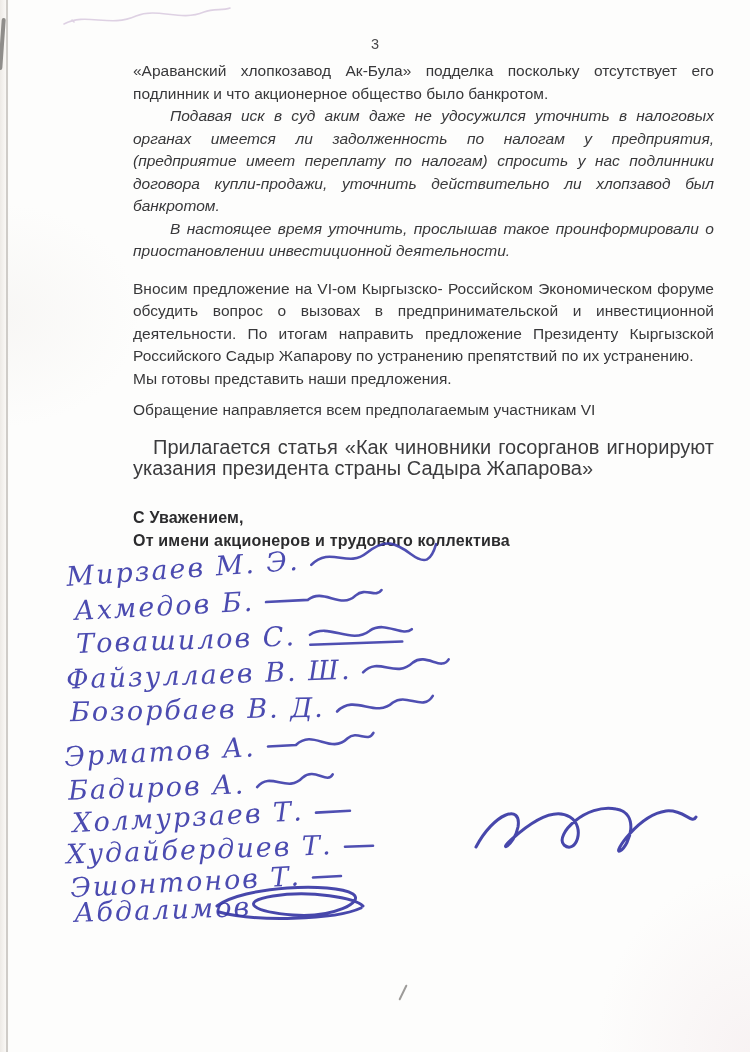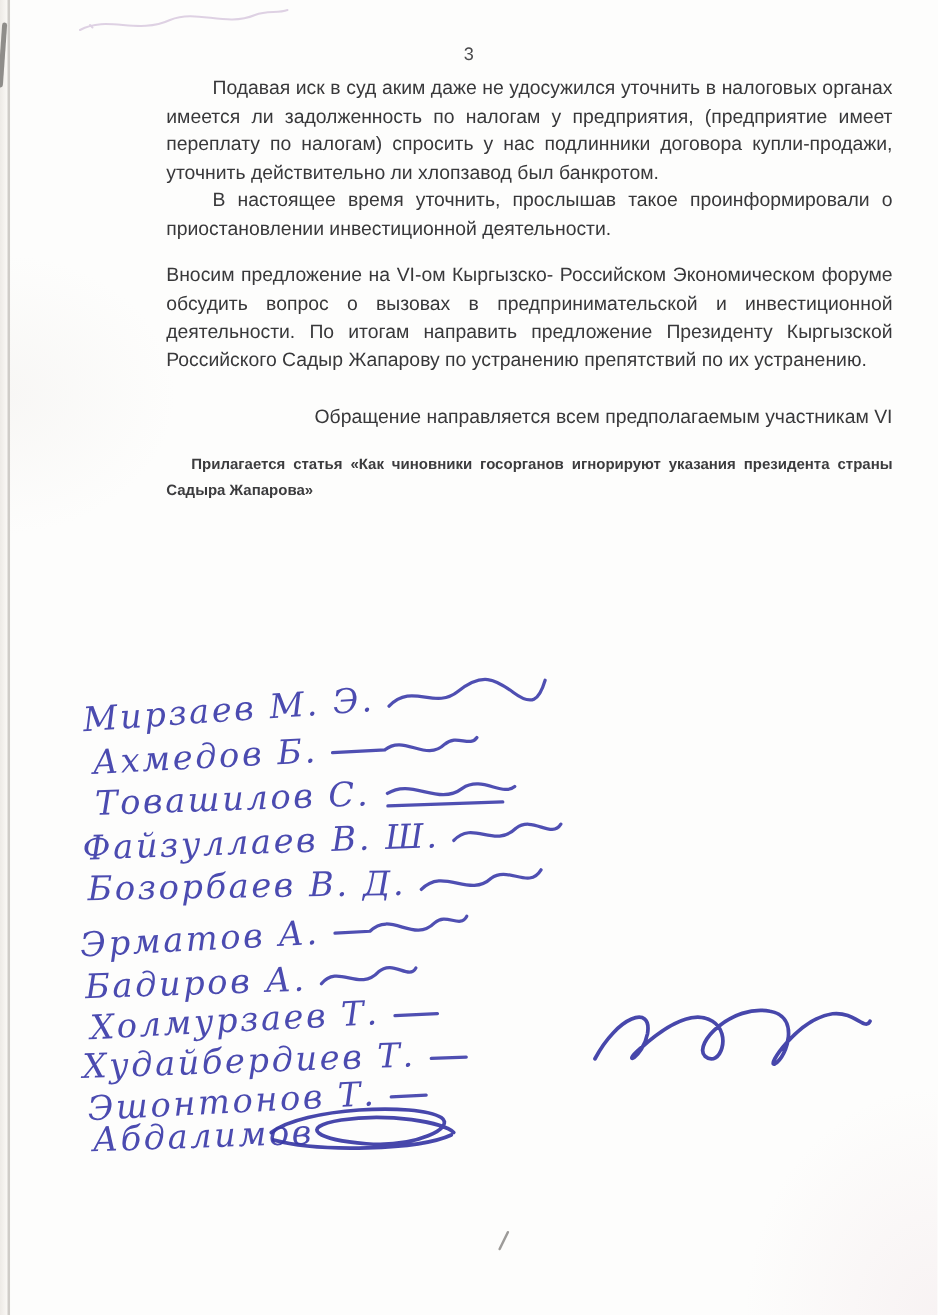"«Араванский хлопкозавод Ак-Була»" p.para { html: none -> <p>«Араванский хлопкозавод Ак-Була» подделка поскольку отсутствует его подлинник и что акционерное общество было банкротом.</p> }
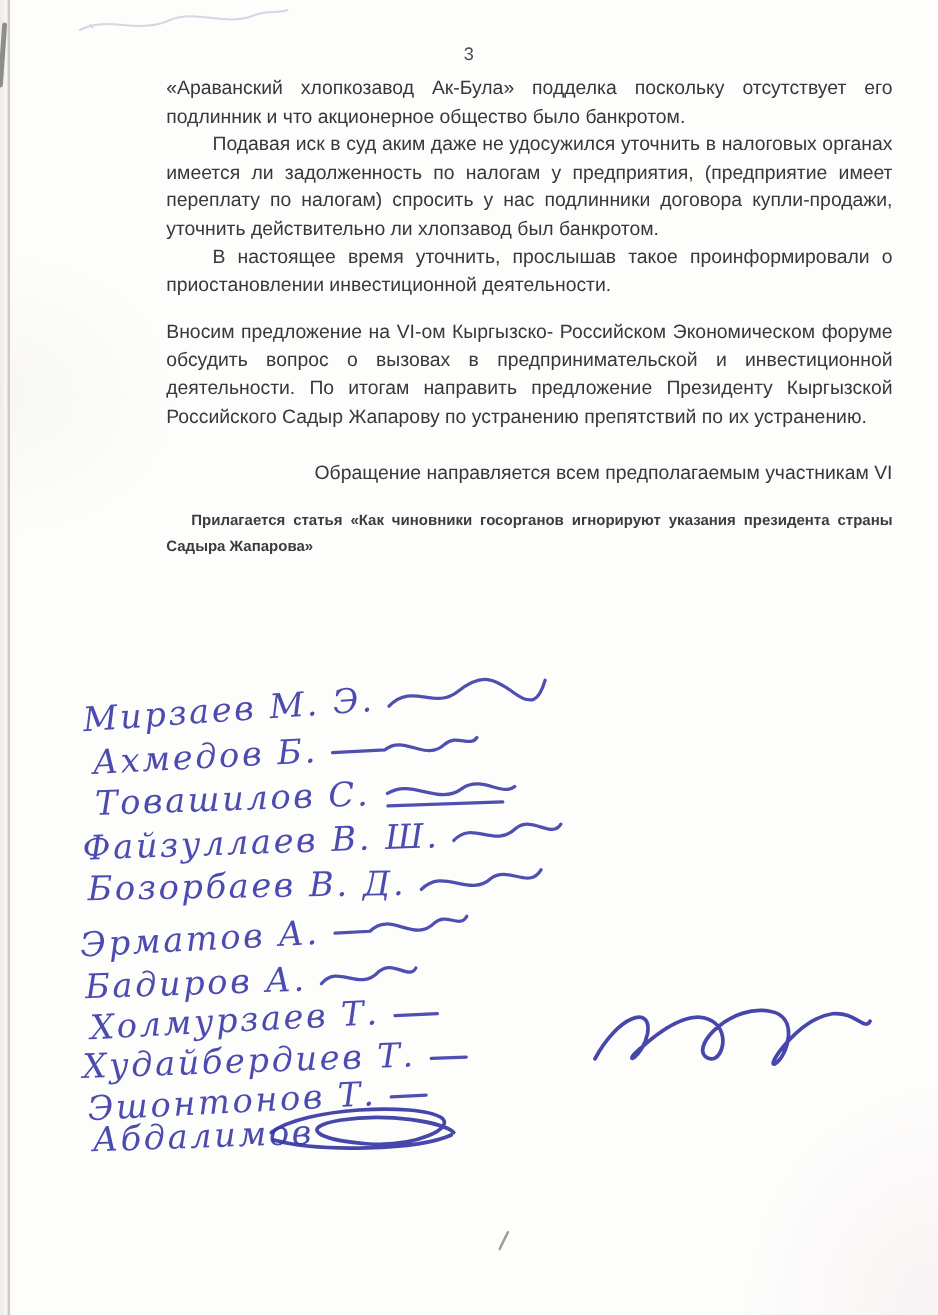"Подавая иск в суд аким" .para.indent { font-style: none -> italic }
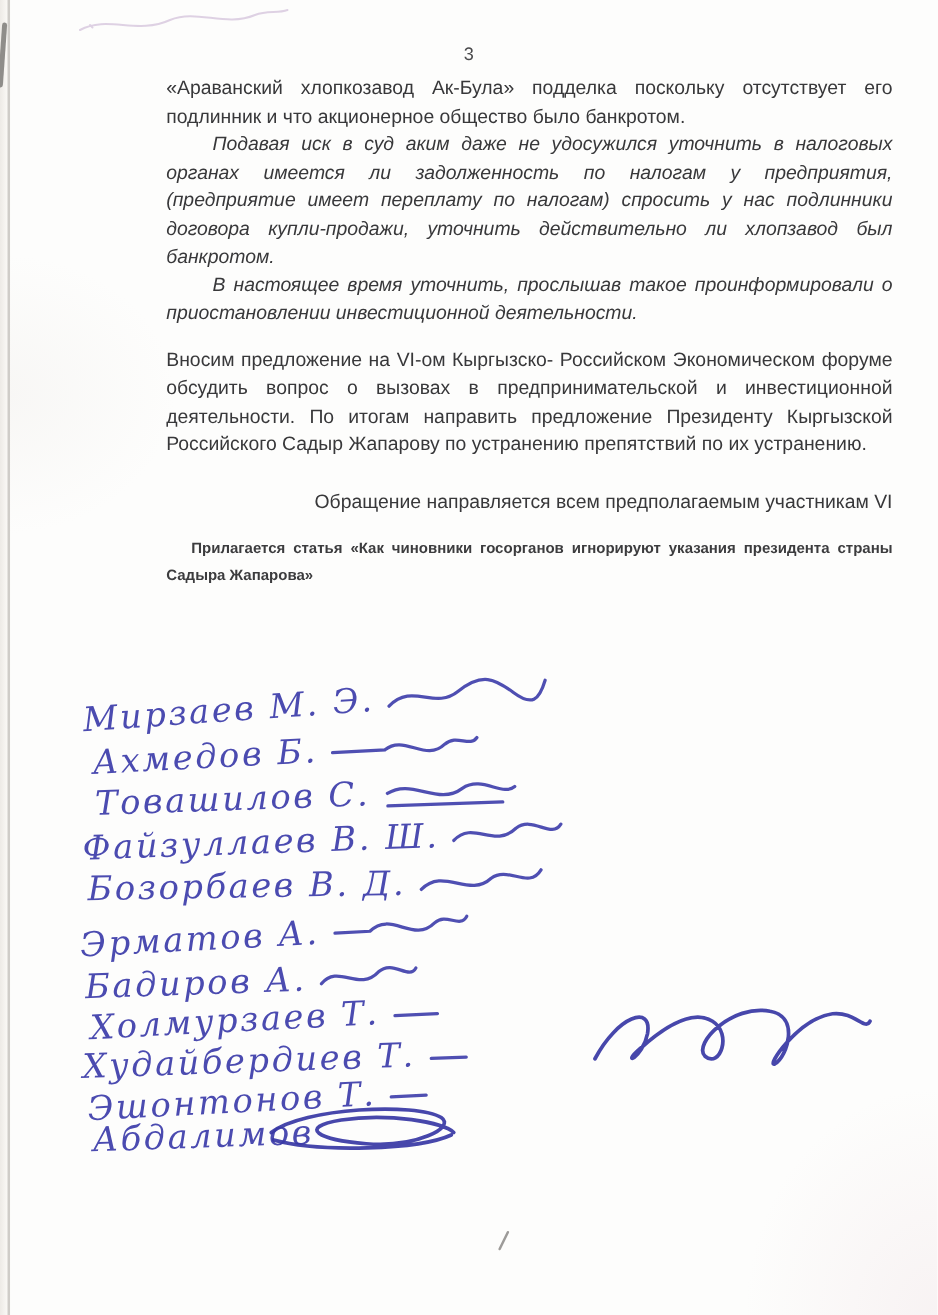"Мы готовы представить наши предложения." p.para { html: none -> <p>Мы готовы представить наши предложения.</p> }
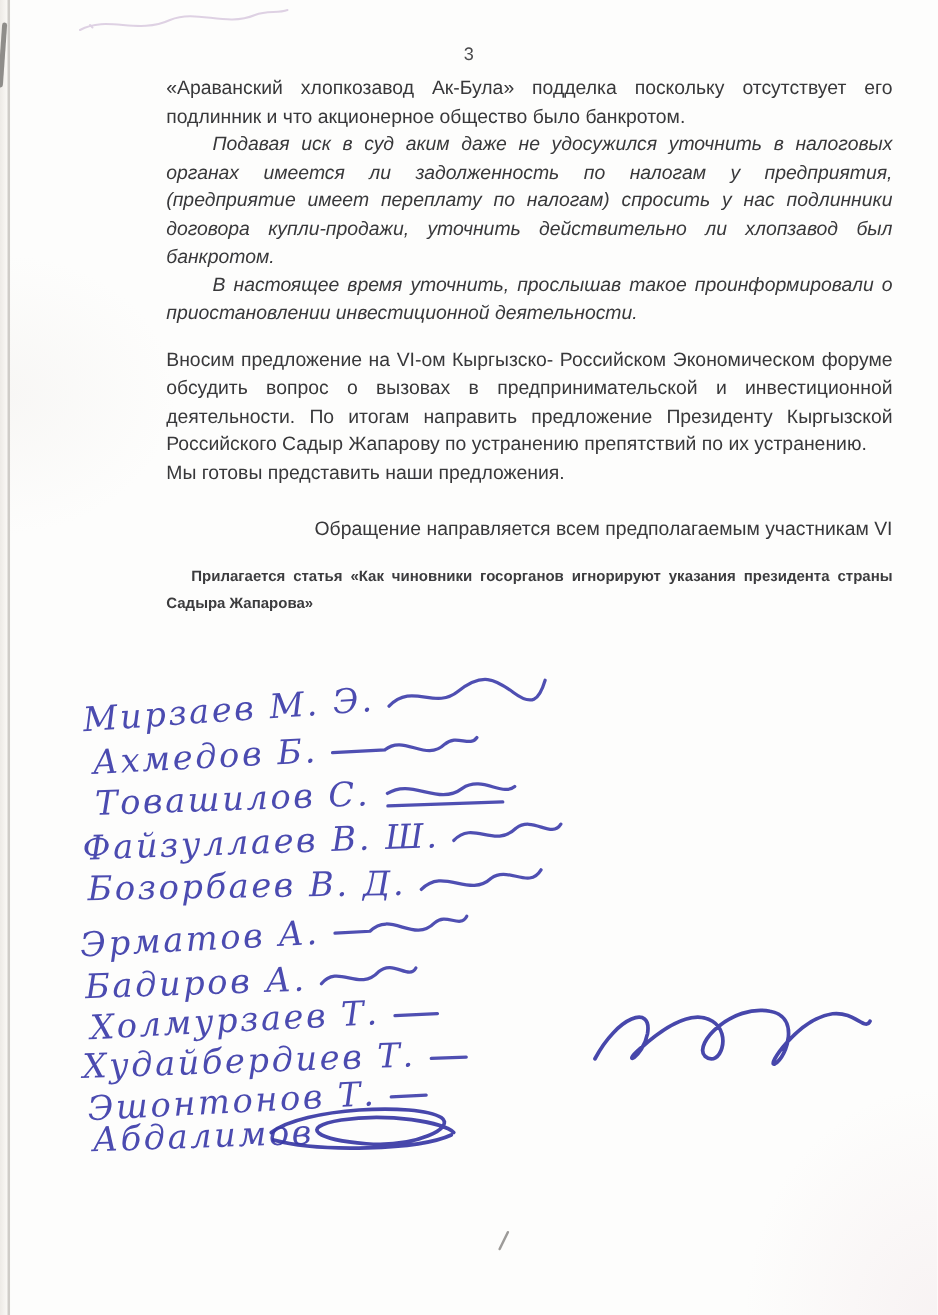"Обращение направляется всем" .centered-note { margin-top: 14px -> none; text-align: right -> left }
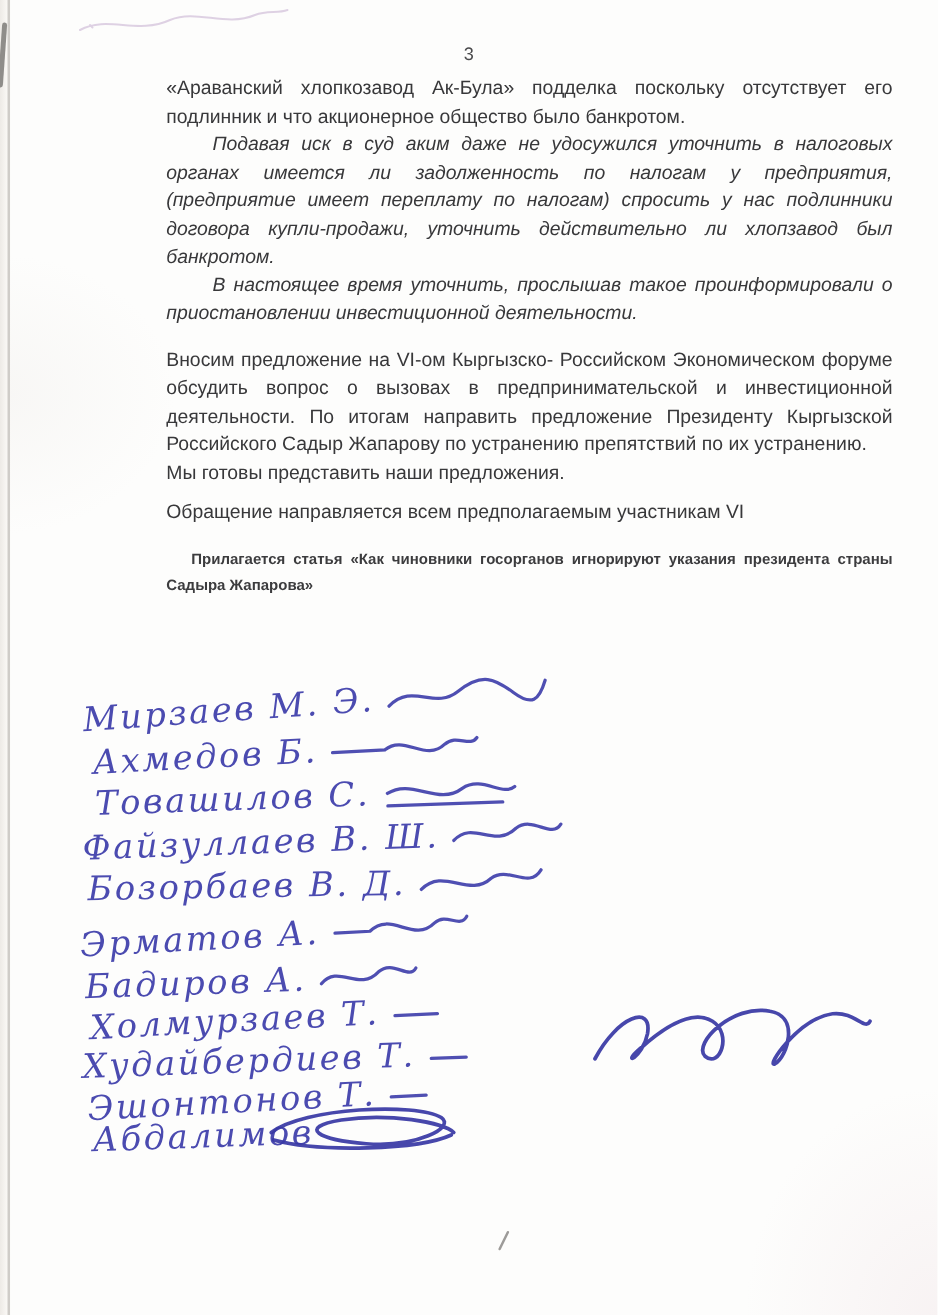"Прилагается статья «Как чиновники" .attachment { font-size: 12px -> 20px; font-weight: bold -> none }
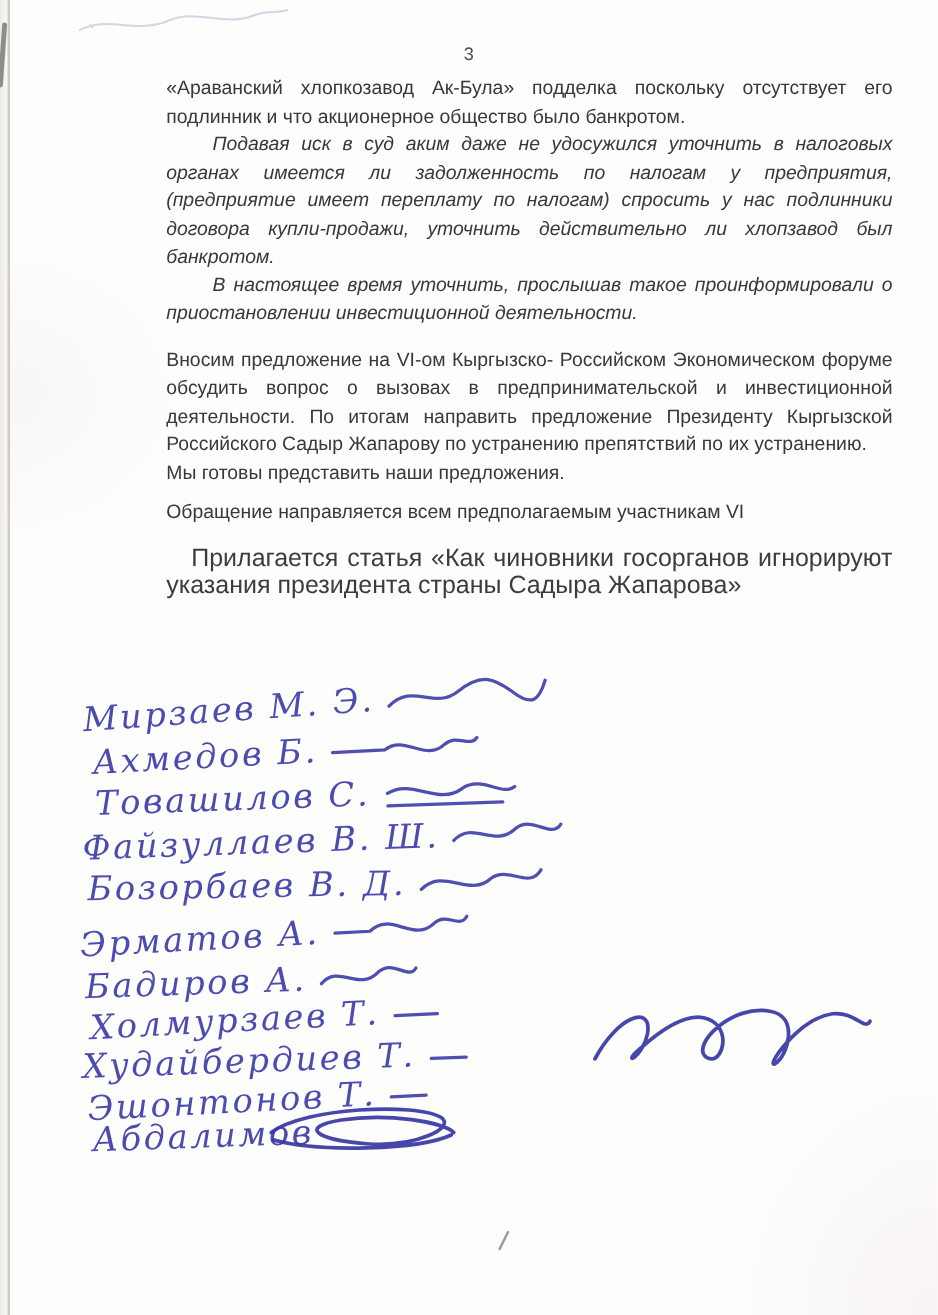"С Уважением," div.closing { html: none -> <div> <div>С Уважением,</div> <div>От имени акционеров и трудового коллектива</div> </div> }
